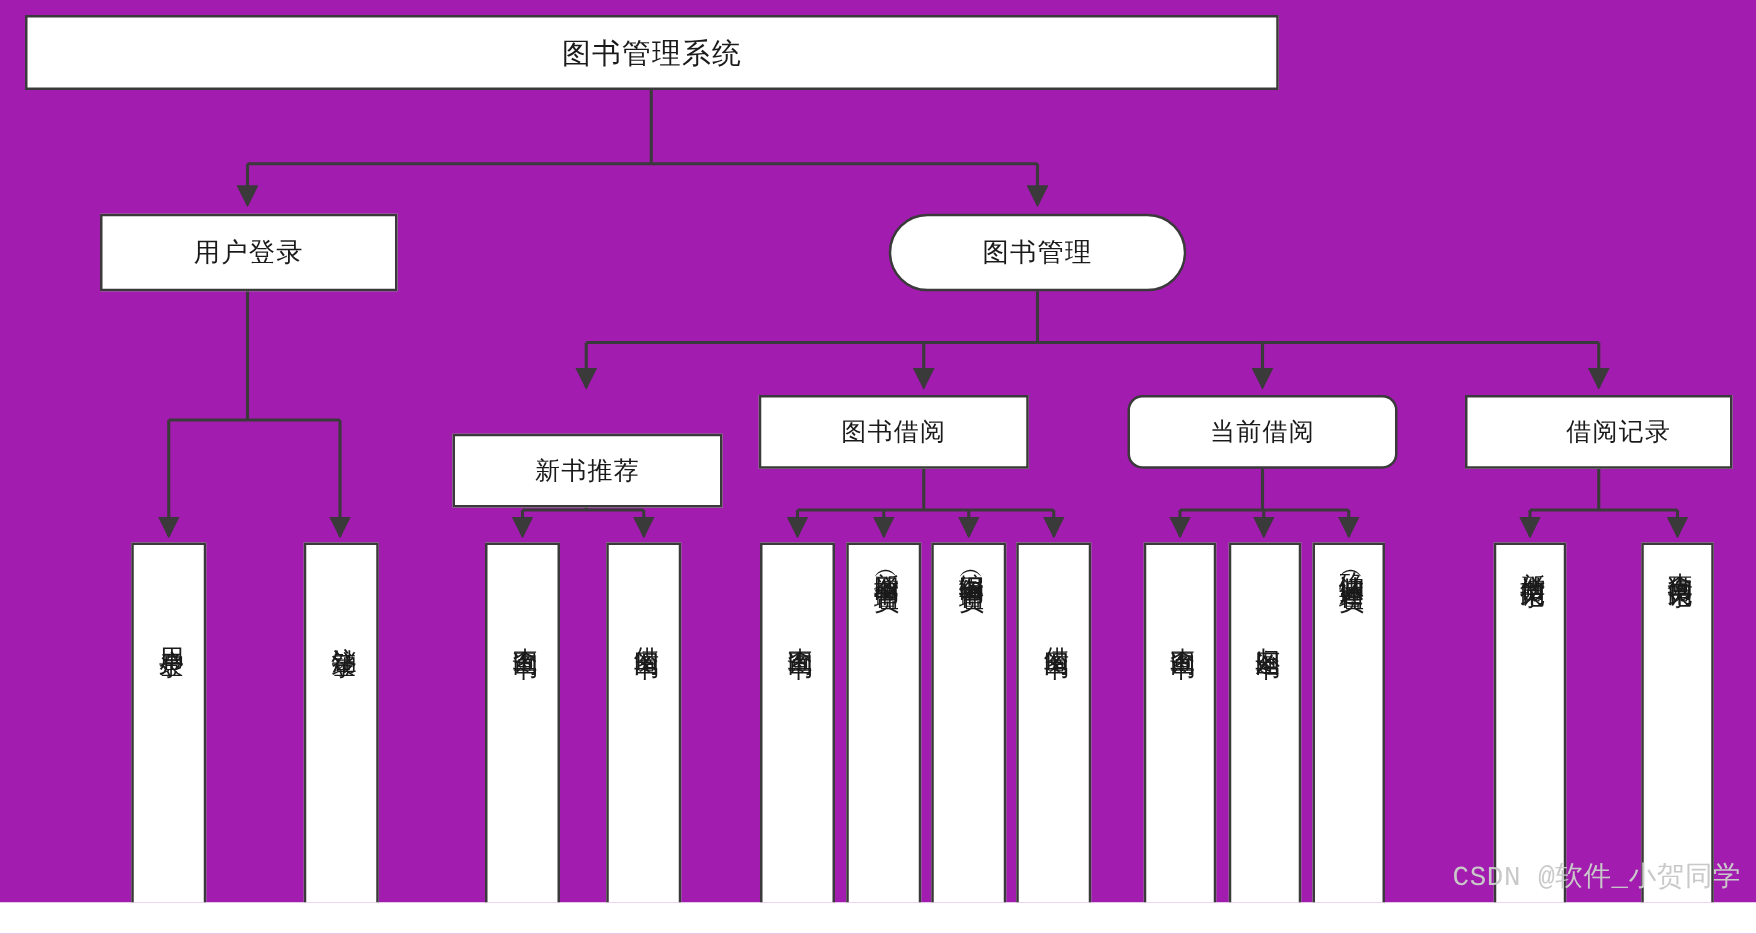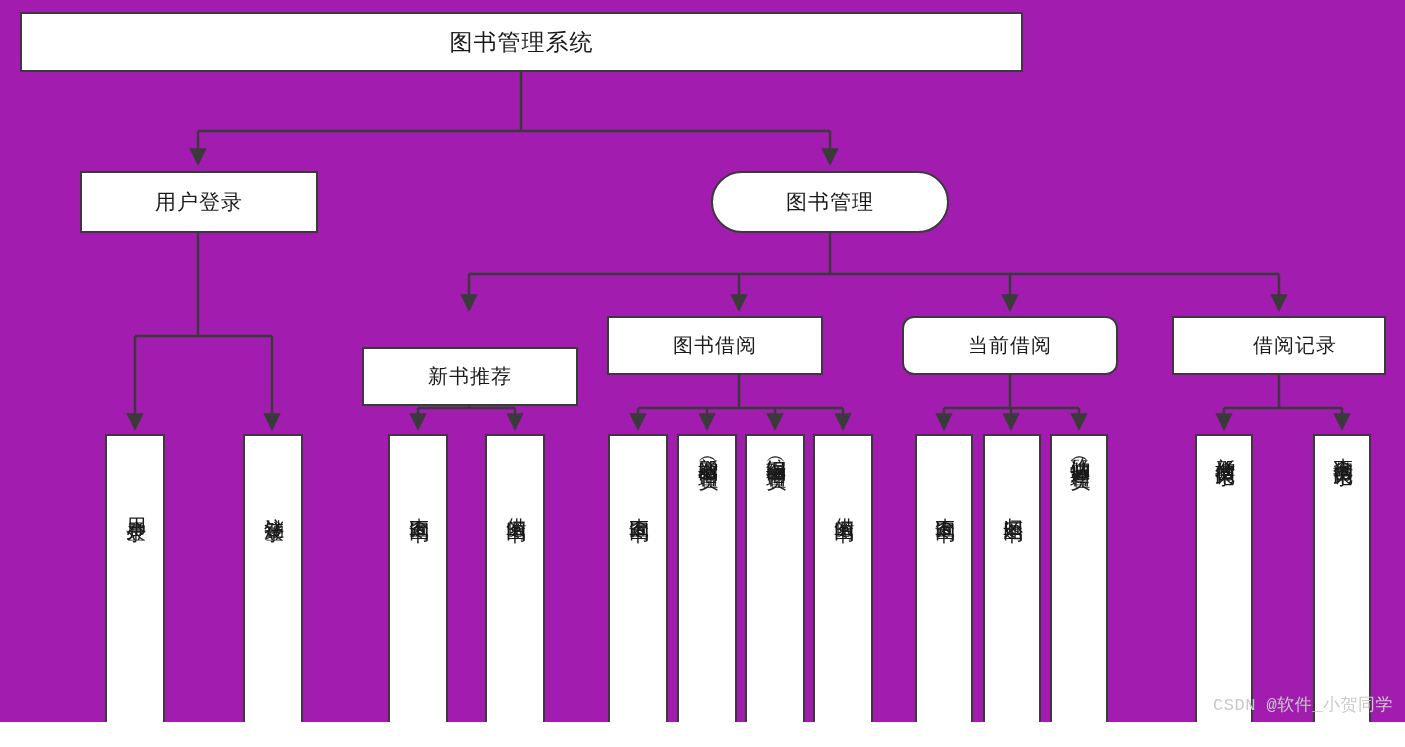"CSDN @软件_小贺同学" #watermark { font-size: 17px -> 22px }
